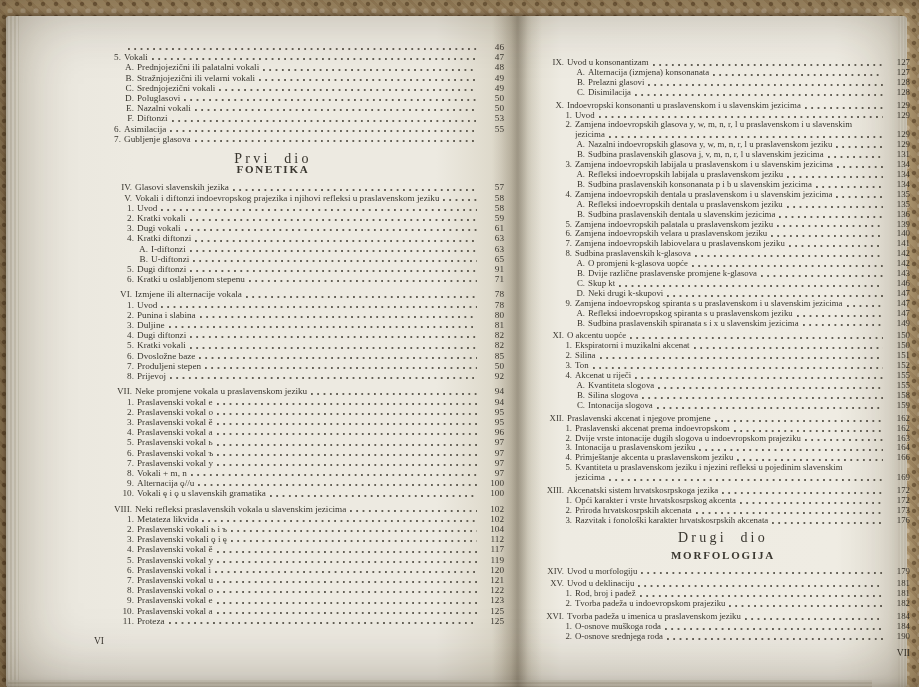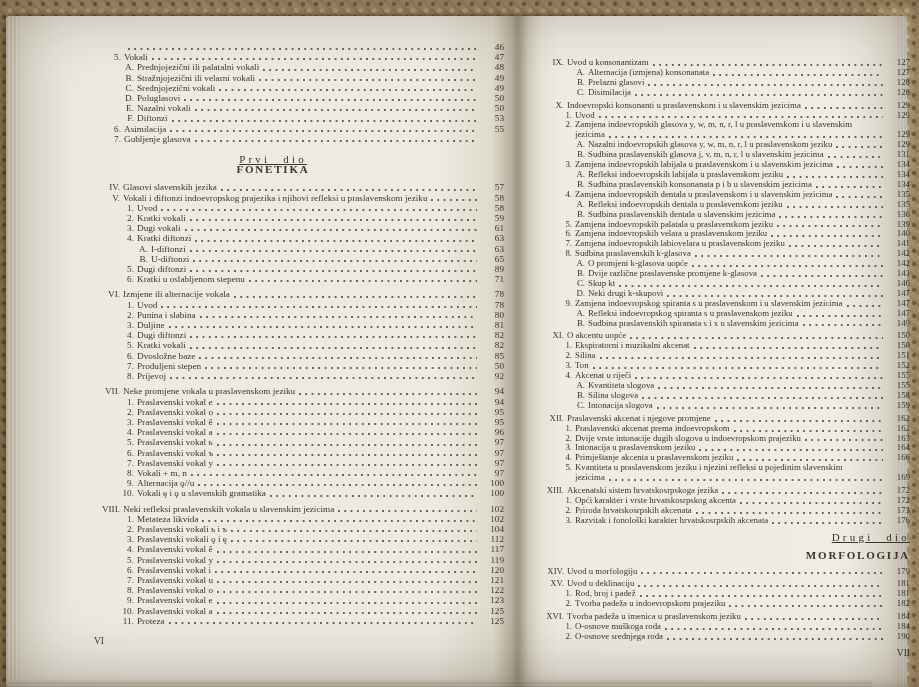"Prvi dio" .hline.h0 { font-size: 11px -> 14px; text-decoration: underline -> none }
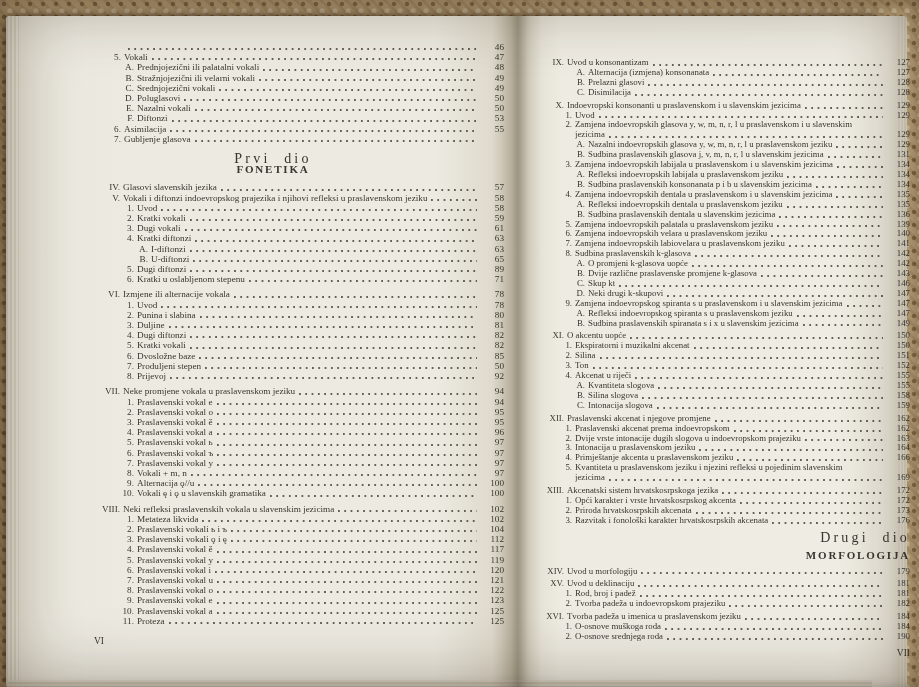"IV." .col.left .lvl0 .lbl { margin-left: none -> 12px }
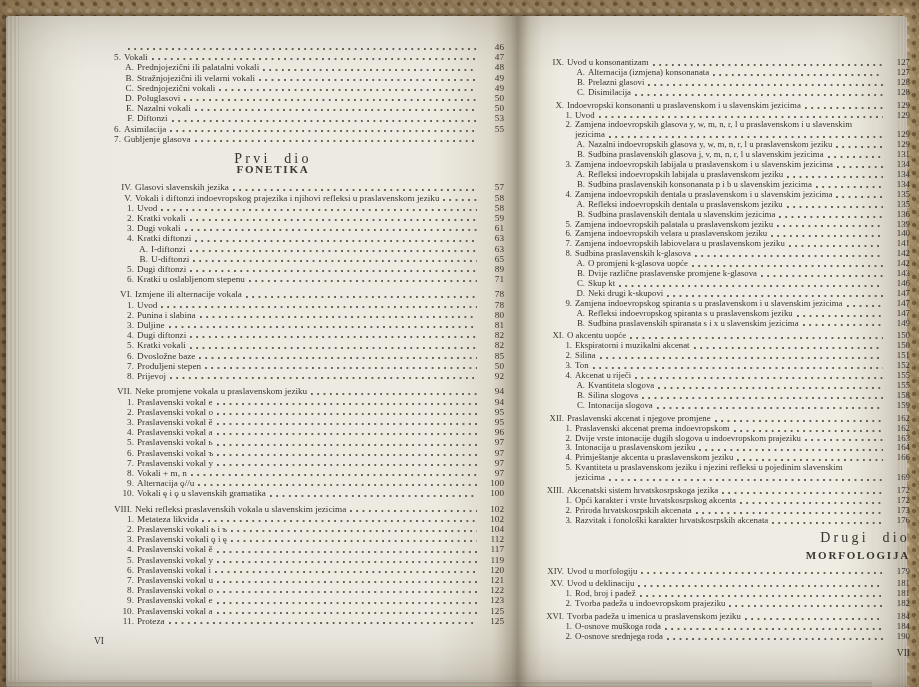"89" span.pg { text: 89 -> 91 }
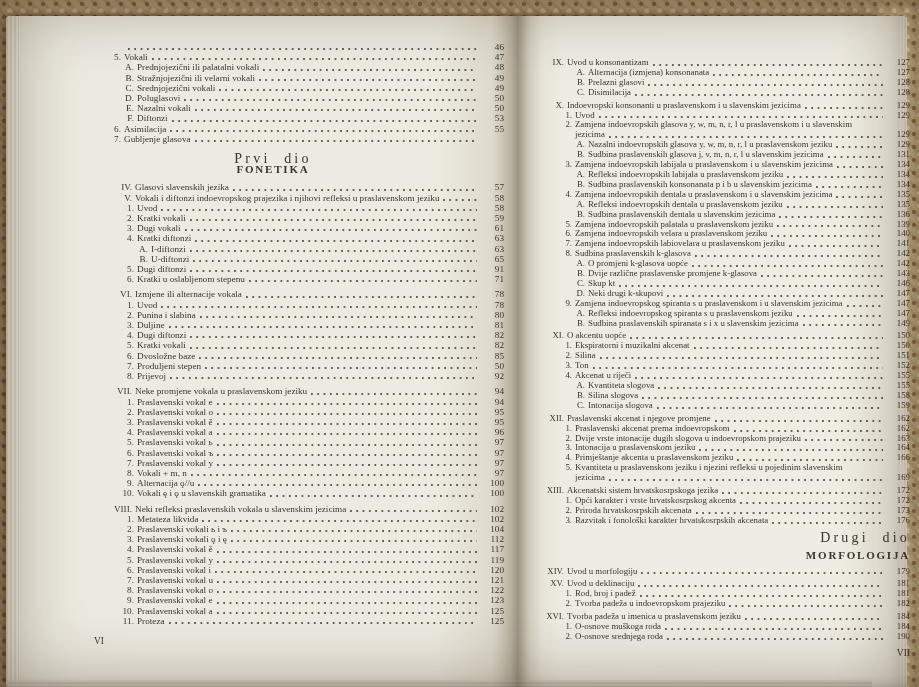"Drugi dio" .col.right .heading-group { text-align: right -> none }
